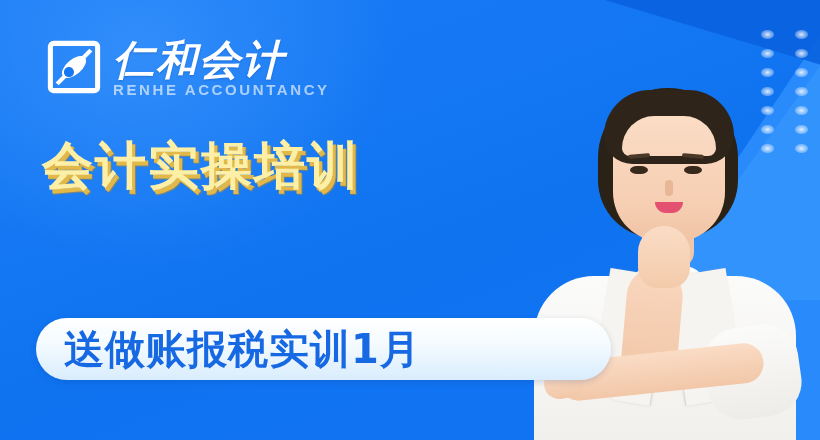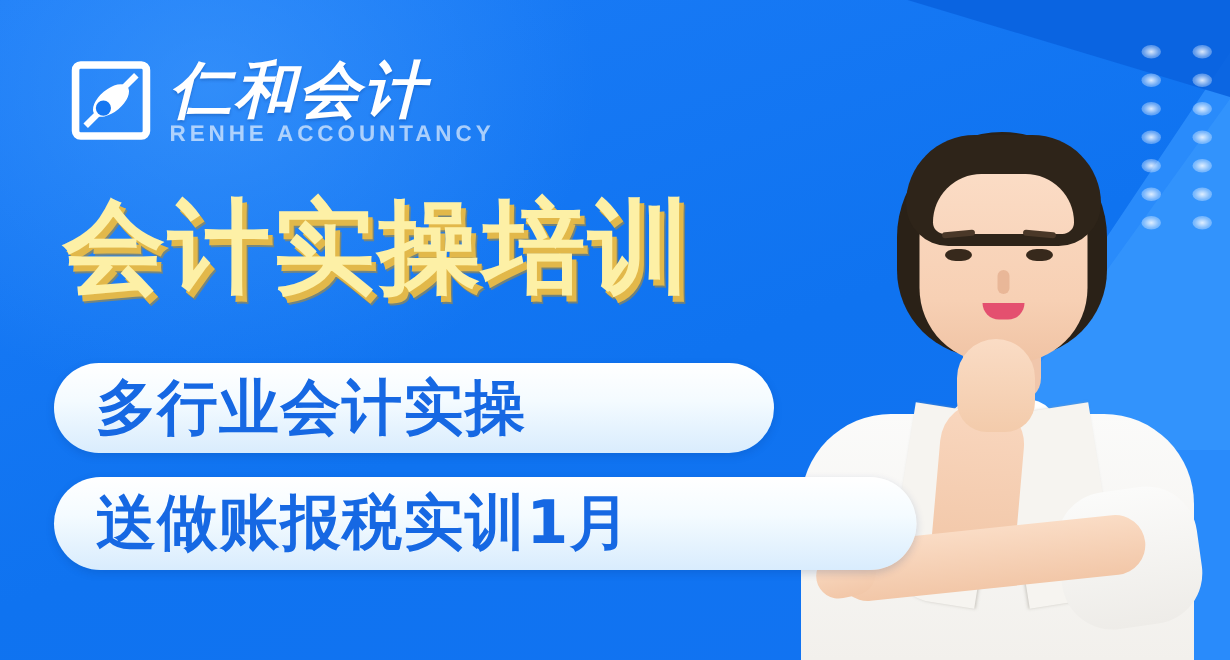"会计实操培训" .headline { font-size: 68px -> 51px }
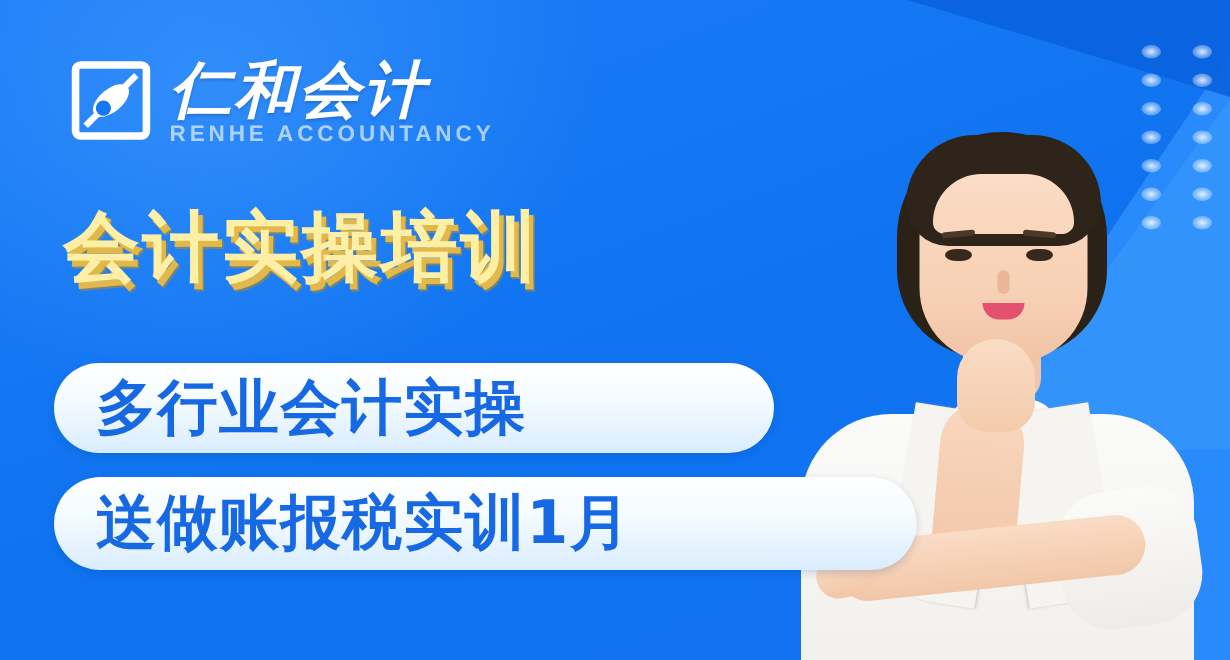"多行业会计实操" div.pill { html: <div> <span>多行业会计实操</span> </div> -> none }
